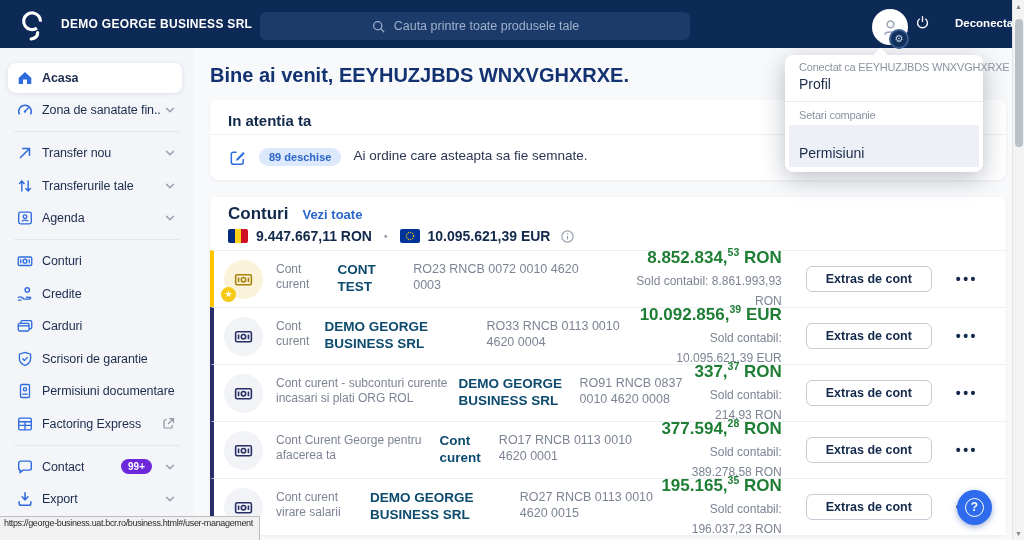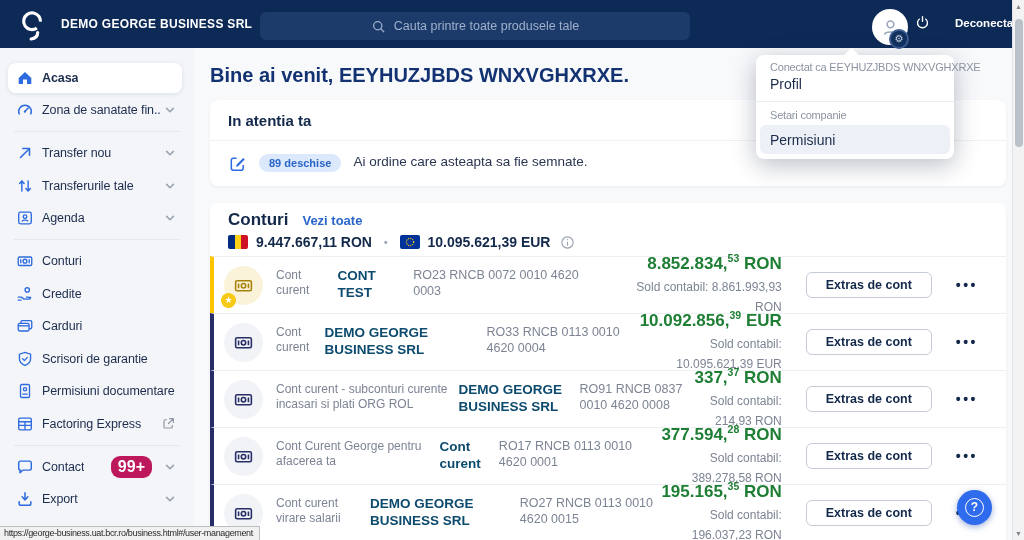"Conectat ca EEYHUZJBDS WNXVGHXRXE" .dropdown { left: 756px -> 785px }
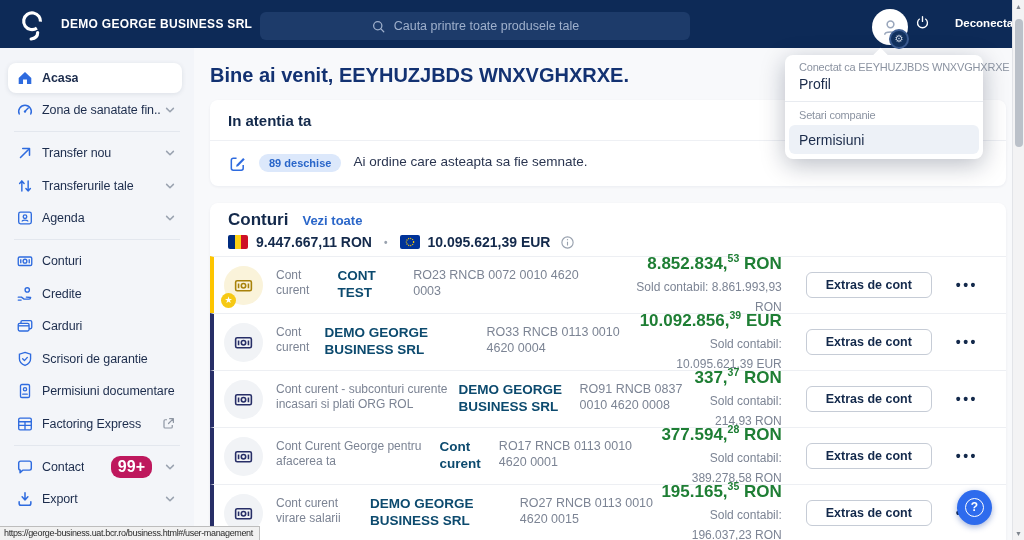"In atentia ta" .att-title { padding: 12px 18px 11px -> 12px 18px 5px }
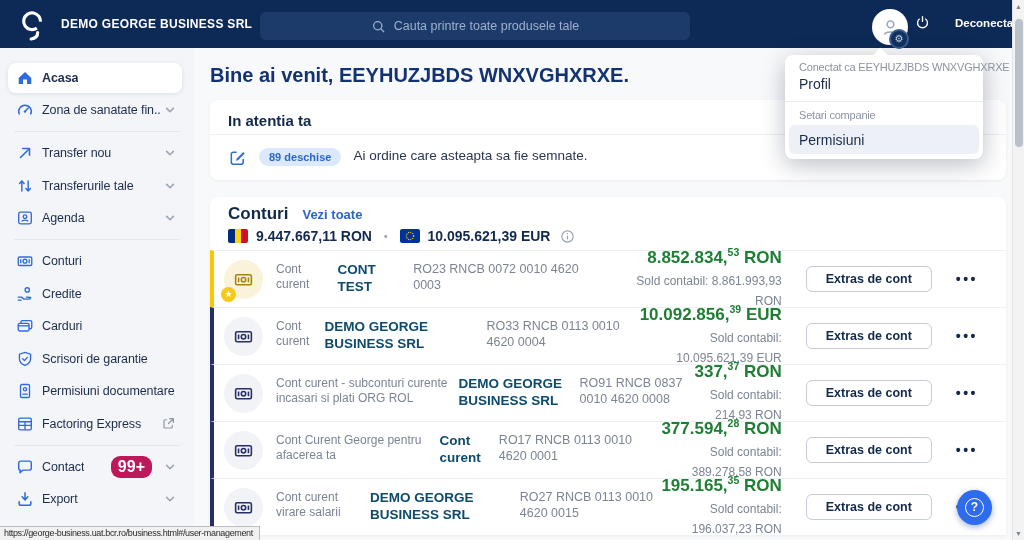"Permisiuni" .dd-item.hl { border-radius: 6px -> 0; padding: 7px 10px 6px -> 20px 10px 6px }
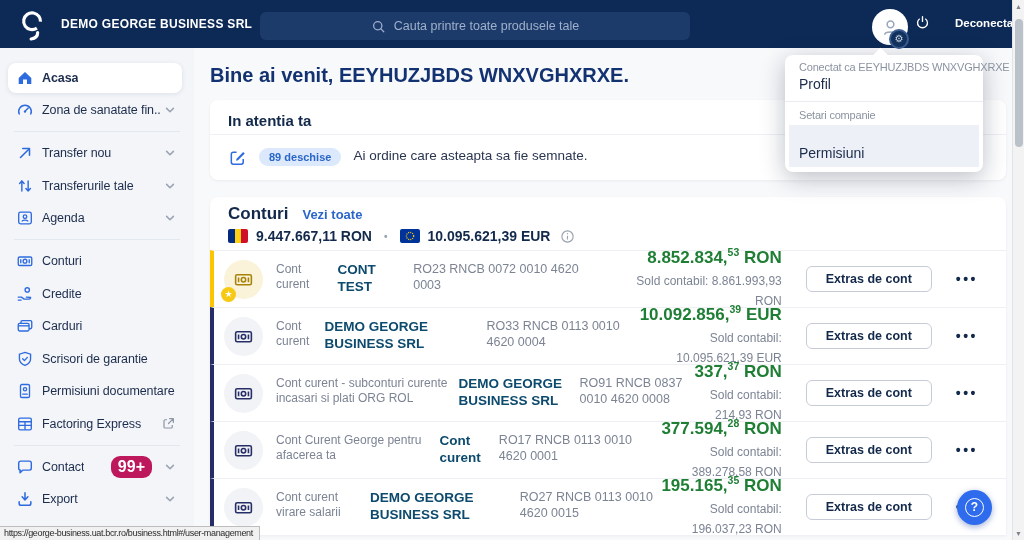"99+" .s-badge { background: #be185d -> #6d28d9; font-size: 16px -> 10px }
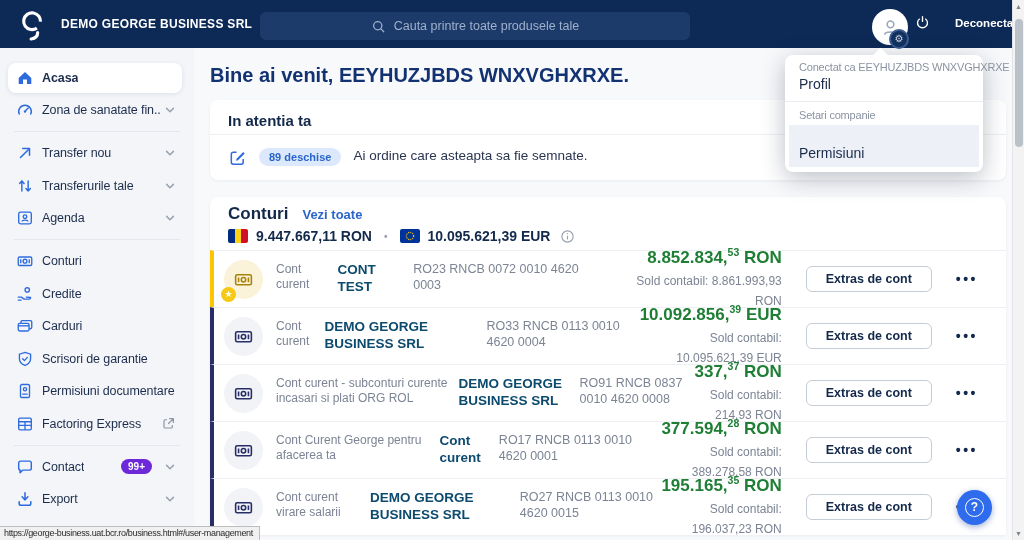"https://george-business.uat.bcr.ro/busin" .urlbar { height: 14px -> 24px }
